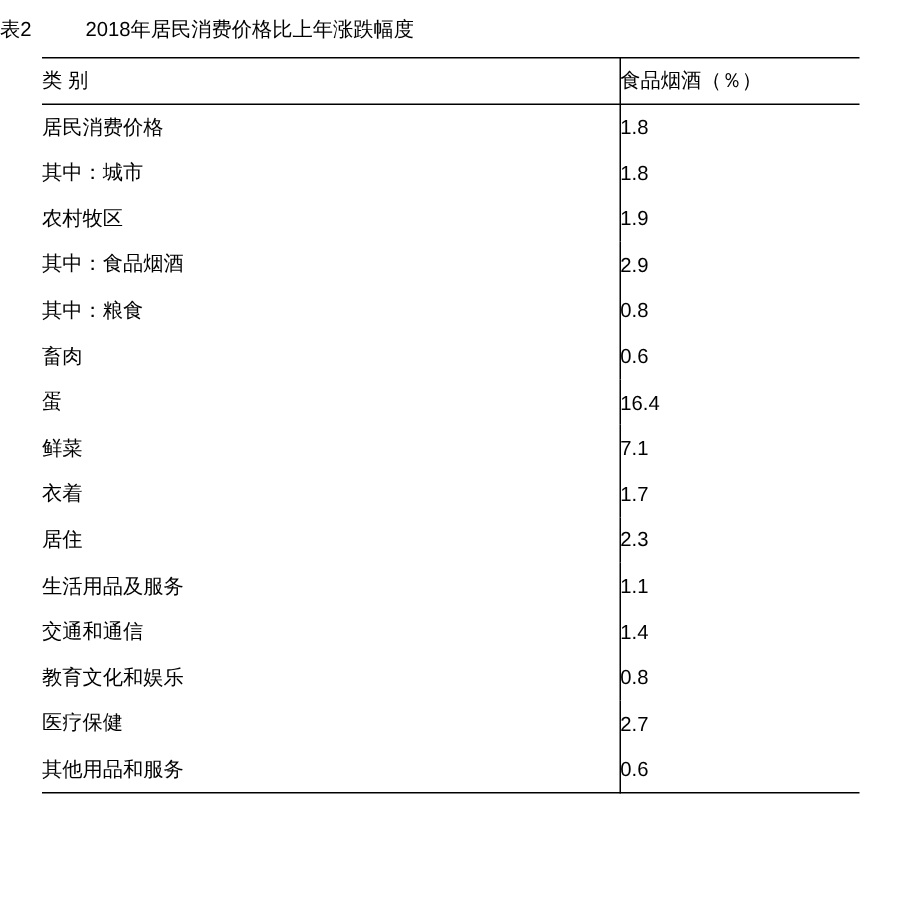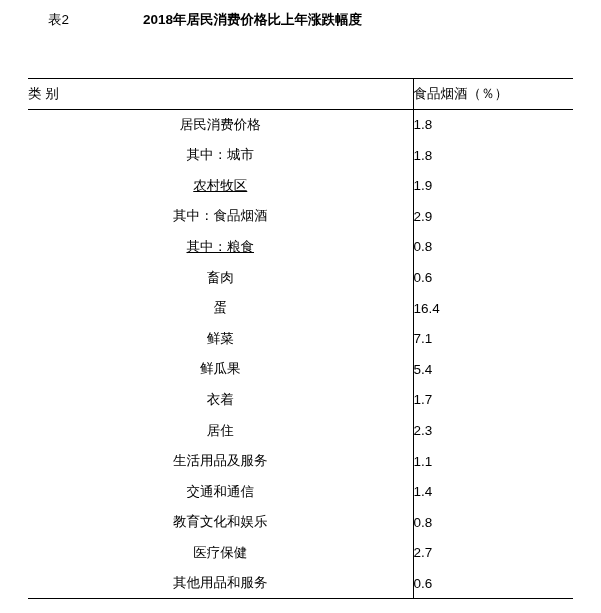"表2" .caption-label { margin-left: 48px -> none }
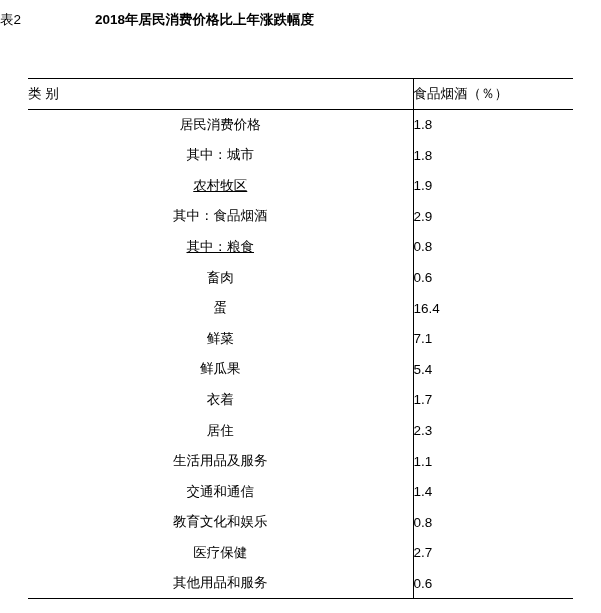"2018年居民消费价格比上年涨跌幅度" .caption-title { font-weight: bold -> none; margin-left: 74px -> 36px }
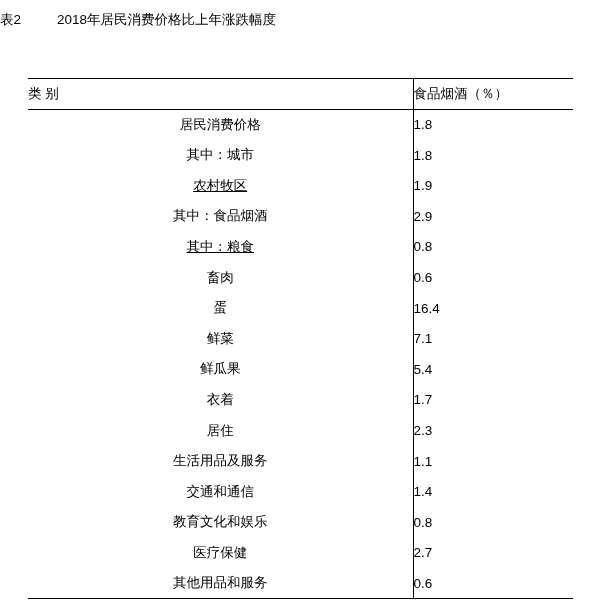"类 别" table.data { margin-top: 40px -> none }
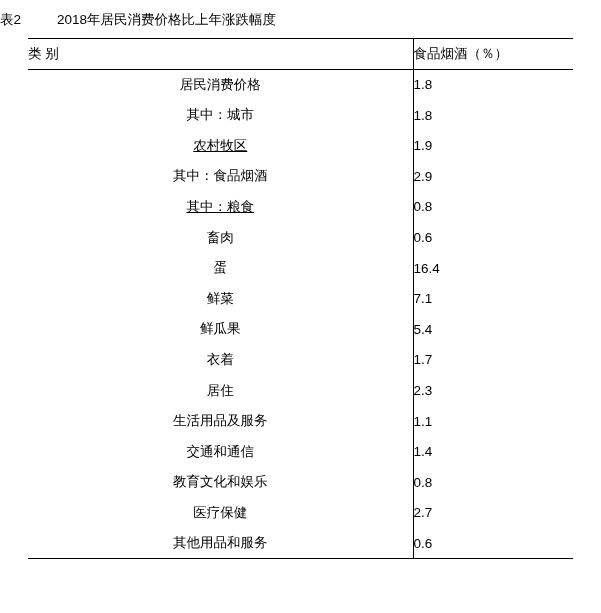"居民消费价格" tbody td.col-name { text-align: center -> none }
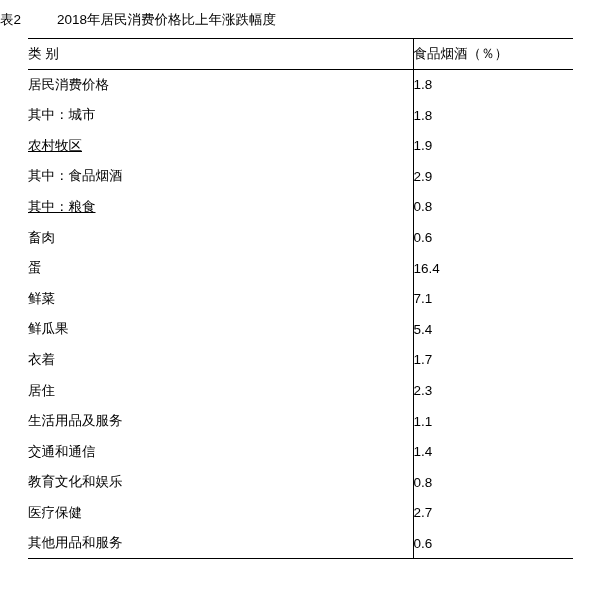"农村牧区" .lvl2 { text-decoration: underline -> none }
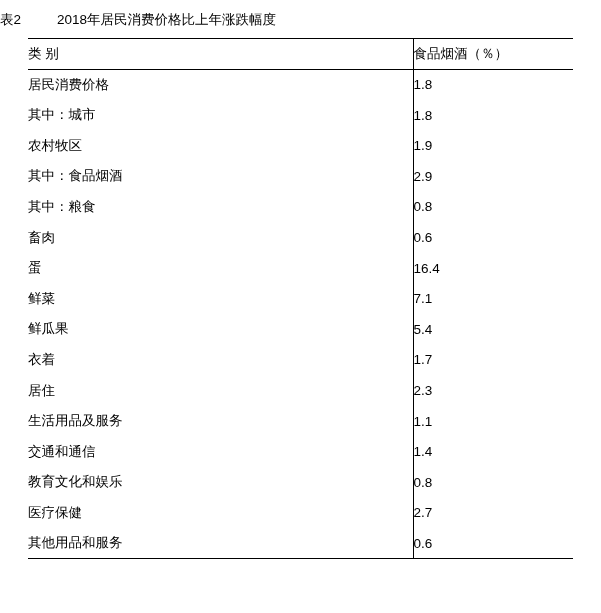"鲜瓜果" tr { html: <tr> <td>鲜瓜果</td> <td>5.4</td> </tr> -> none }
